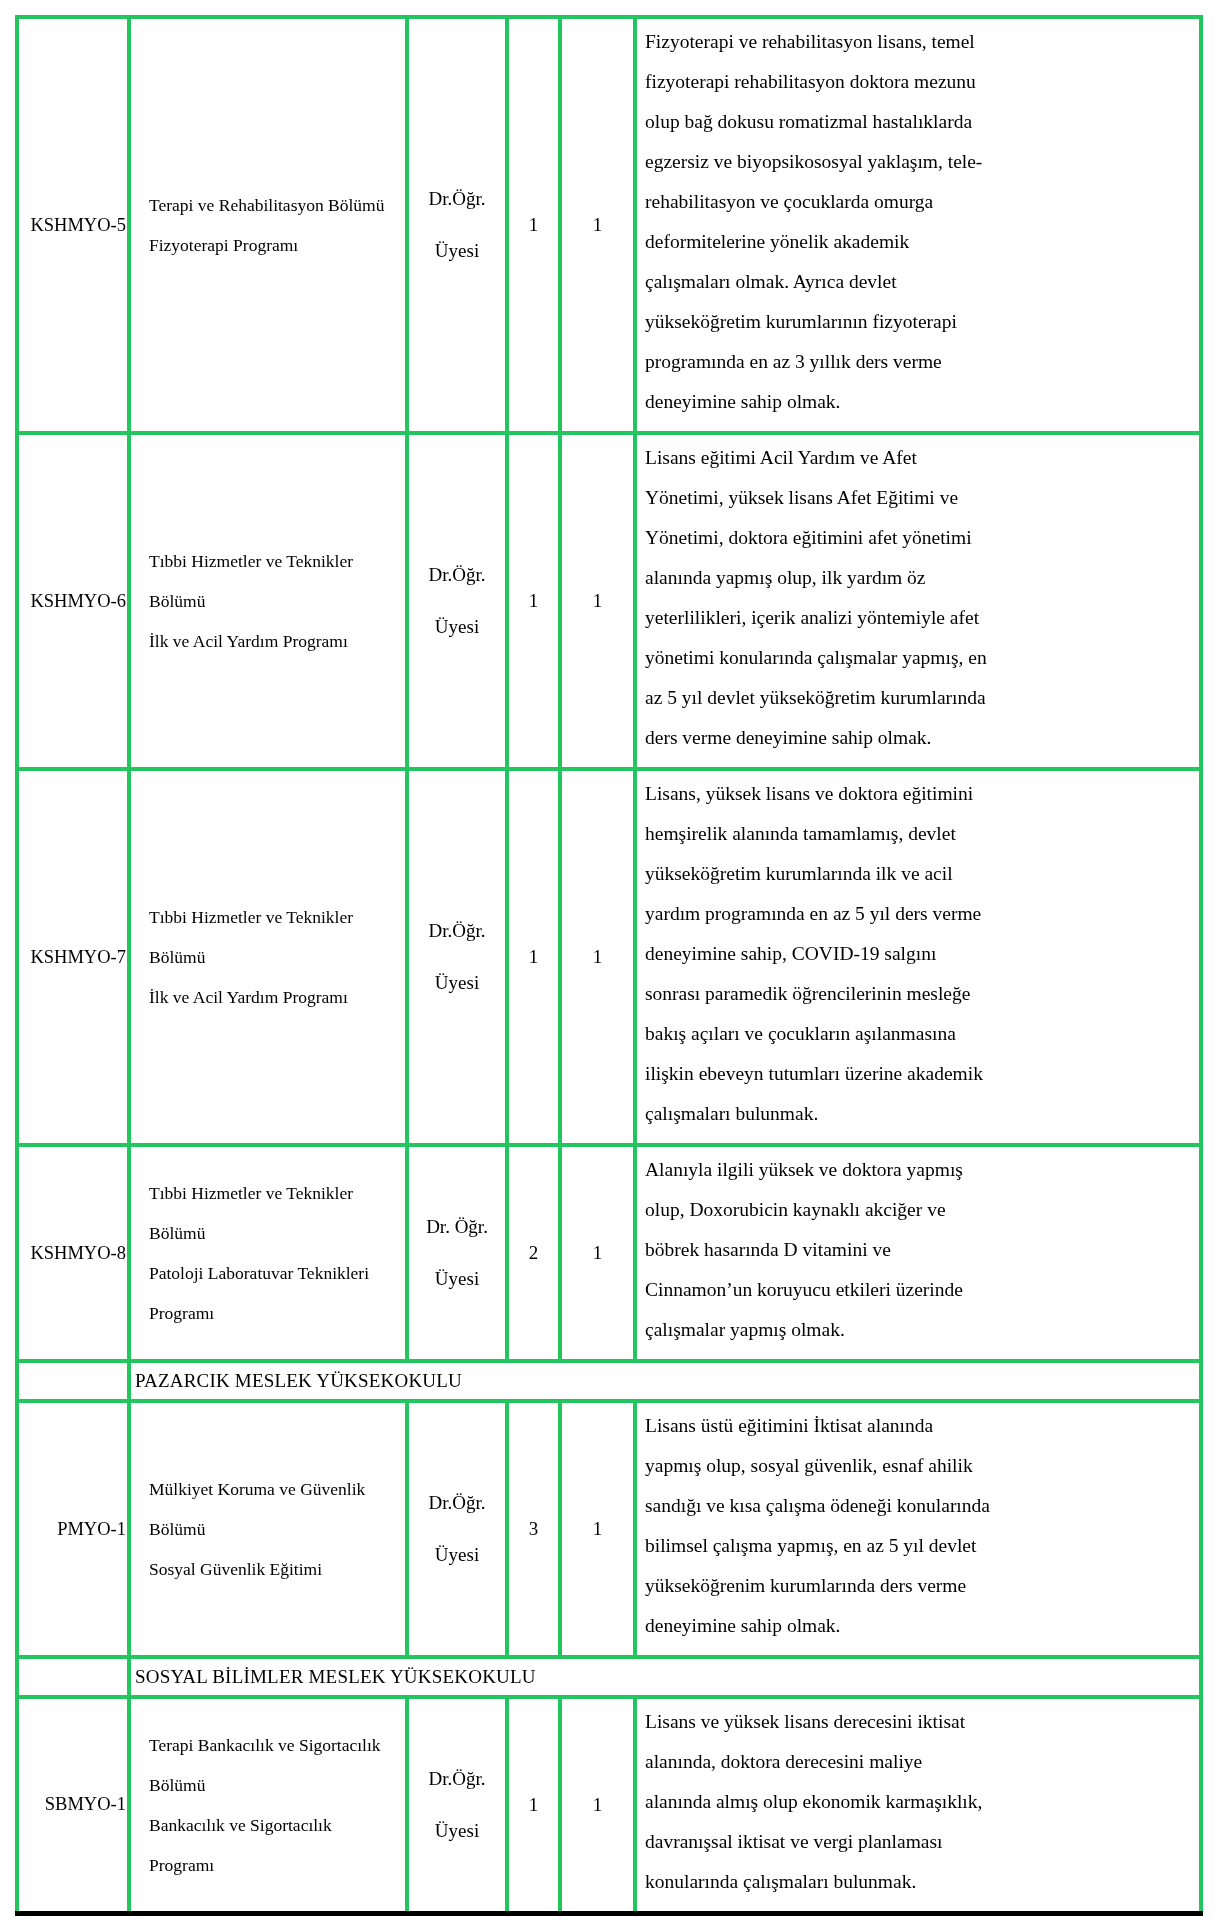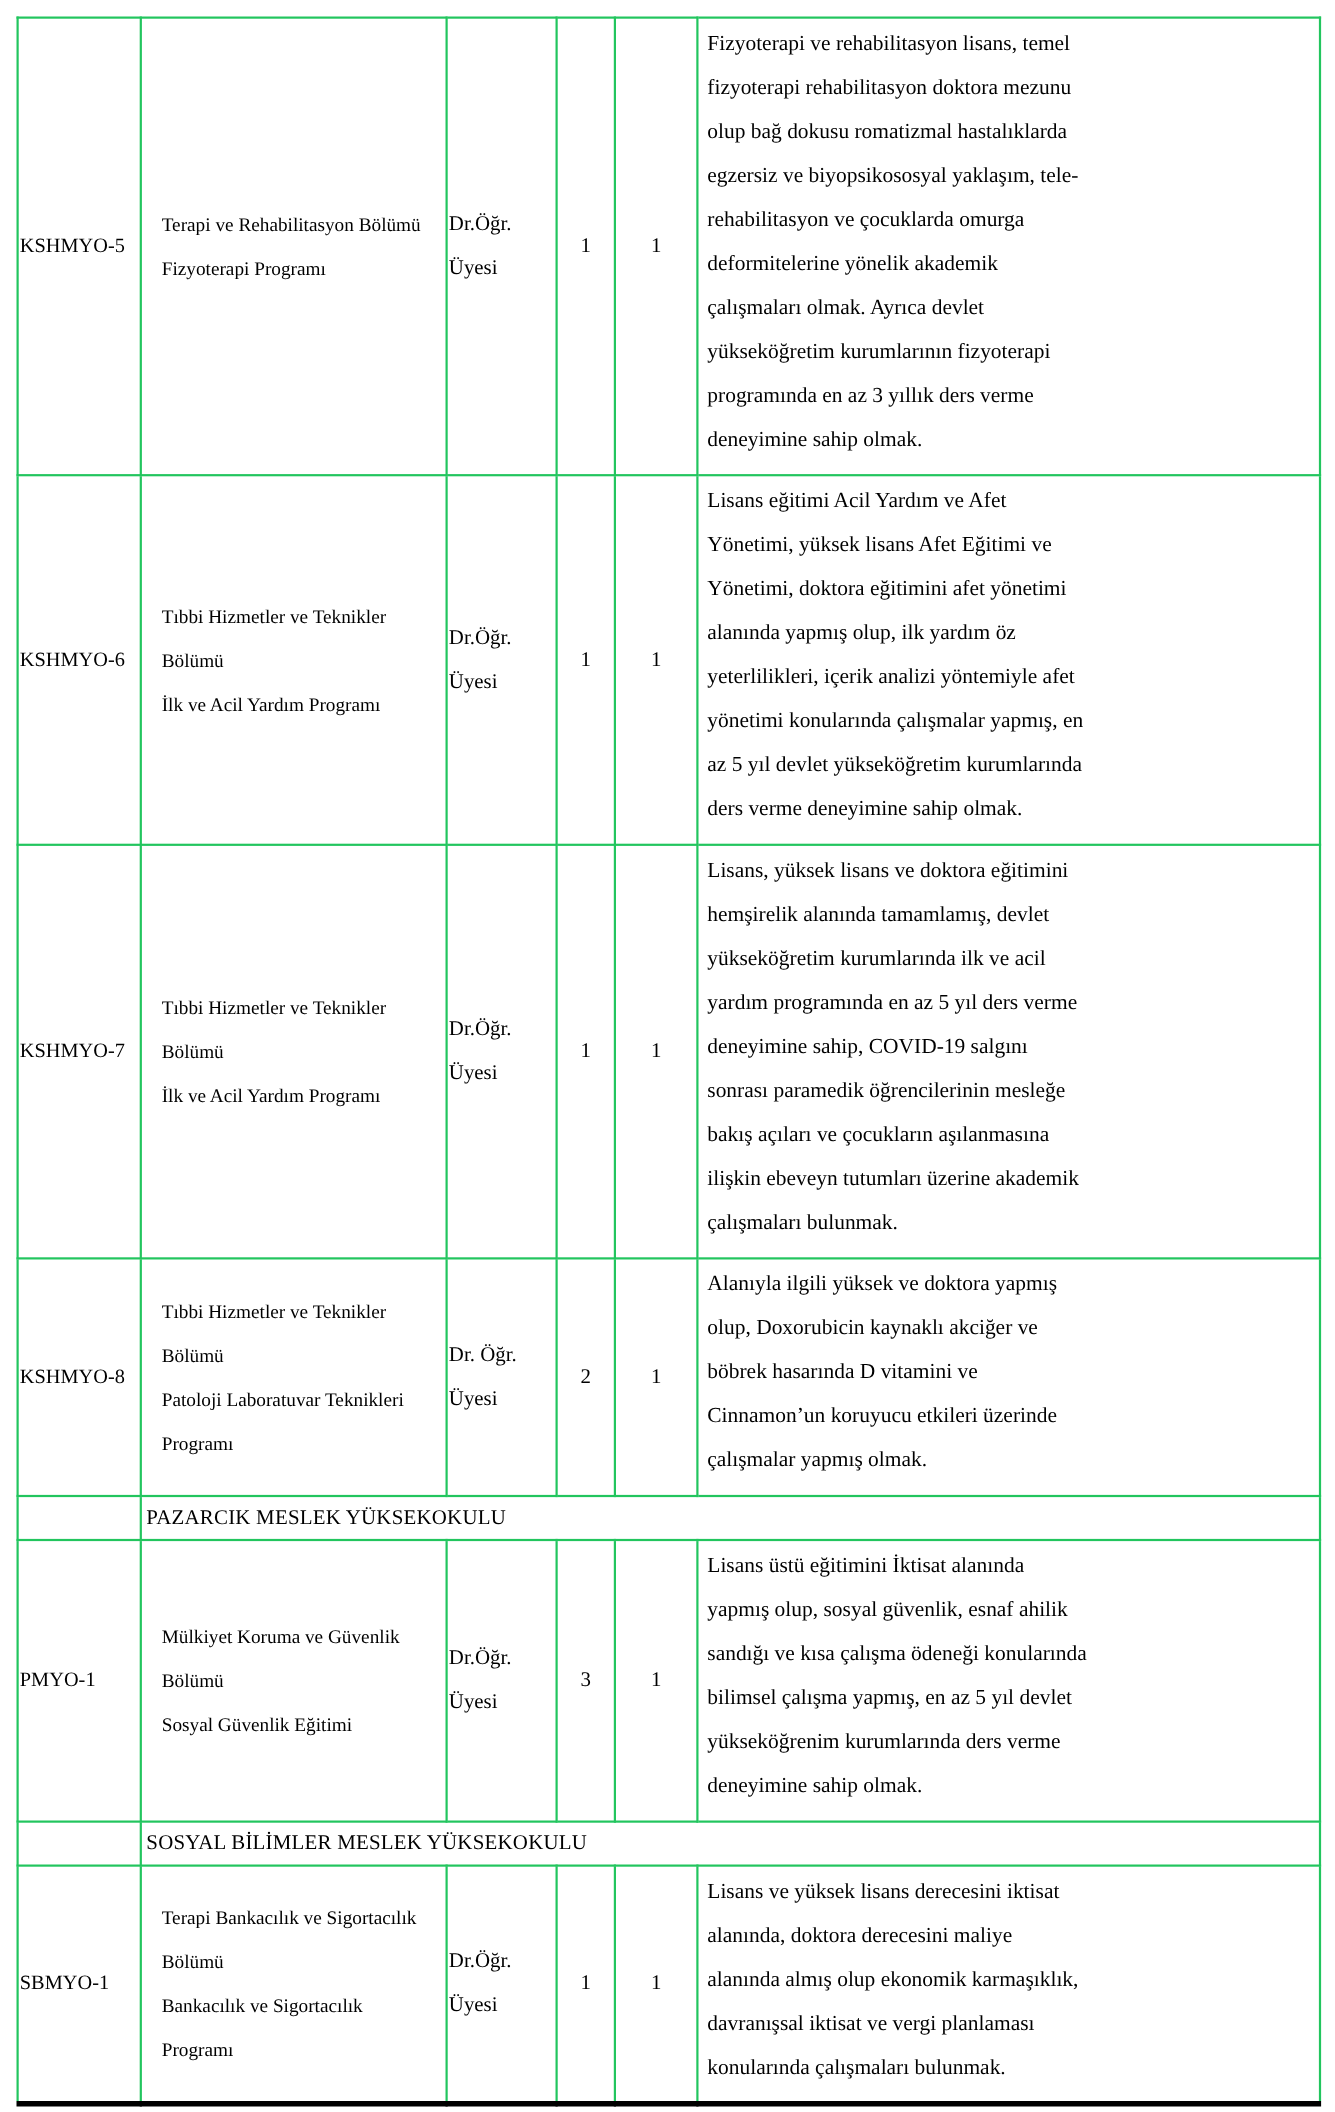"Fizyoterapi ve rehabilitasyon lisans," td { border: 2px solid #22c55e -> 4px solid #22c55e }
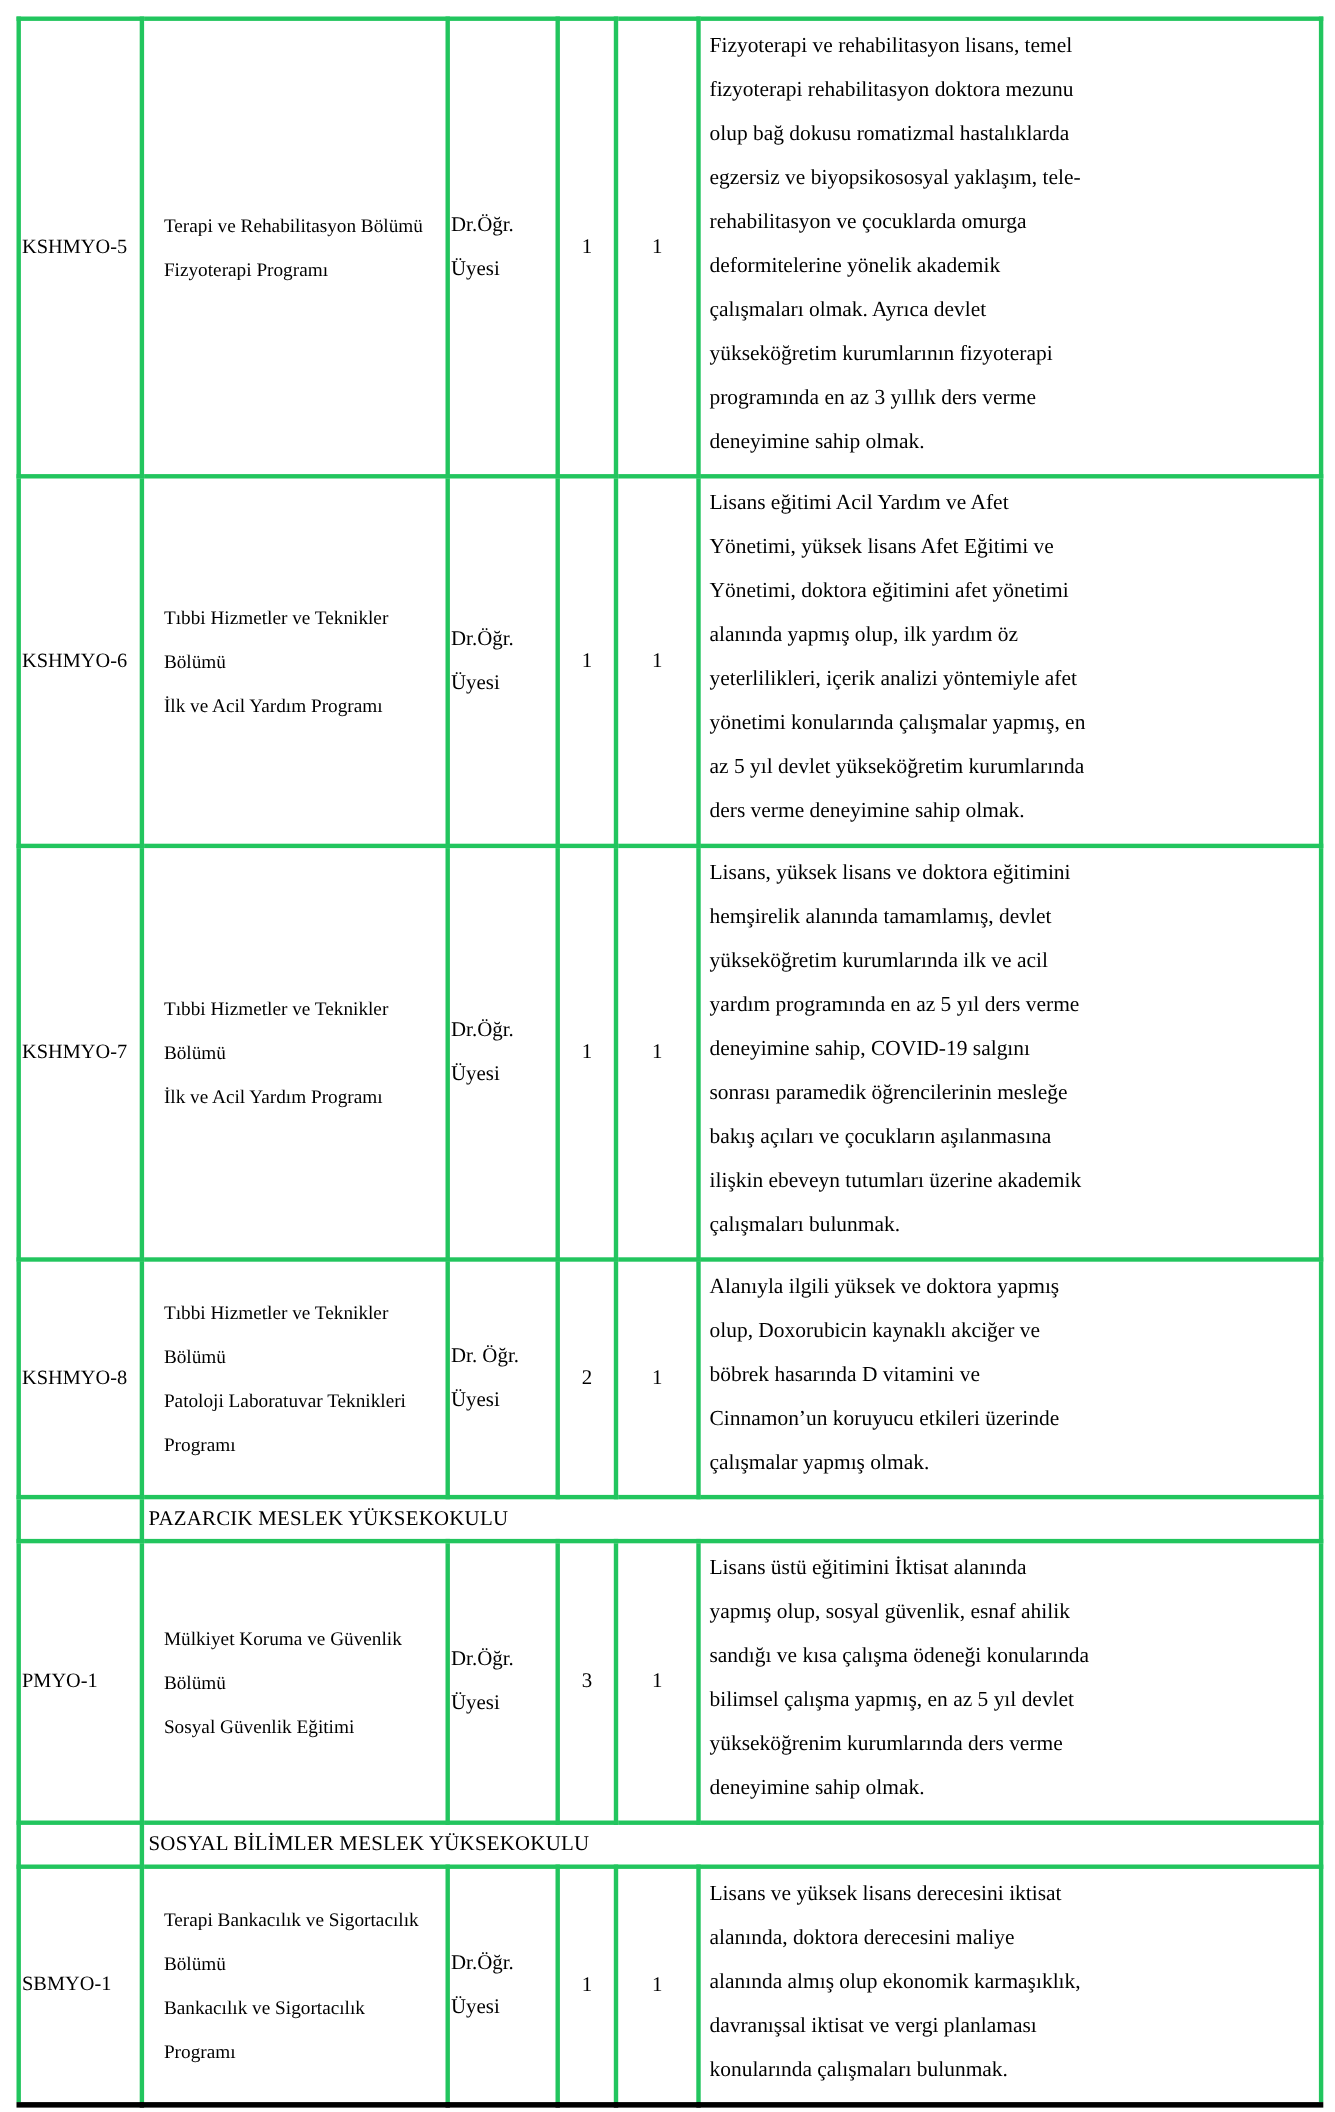"Dr.Öğr." .c-title { line-height: 40px -> 52px; text-align: left -> center }
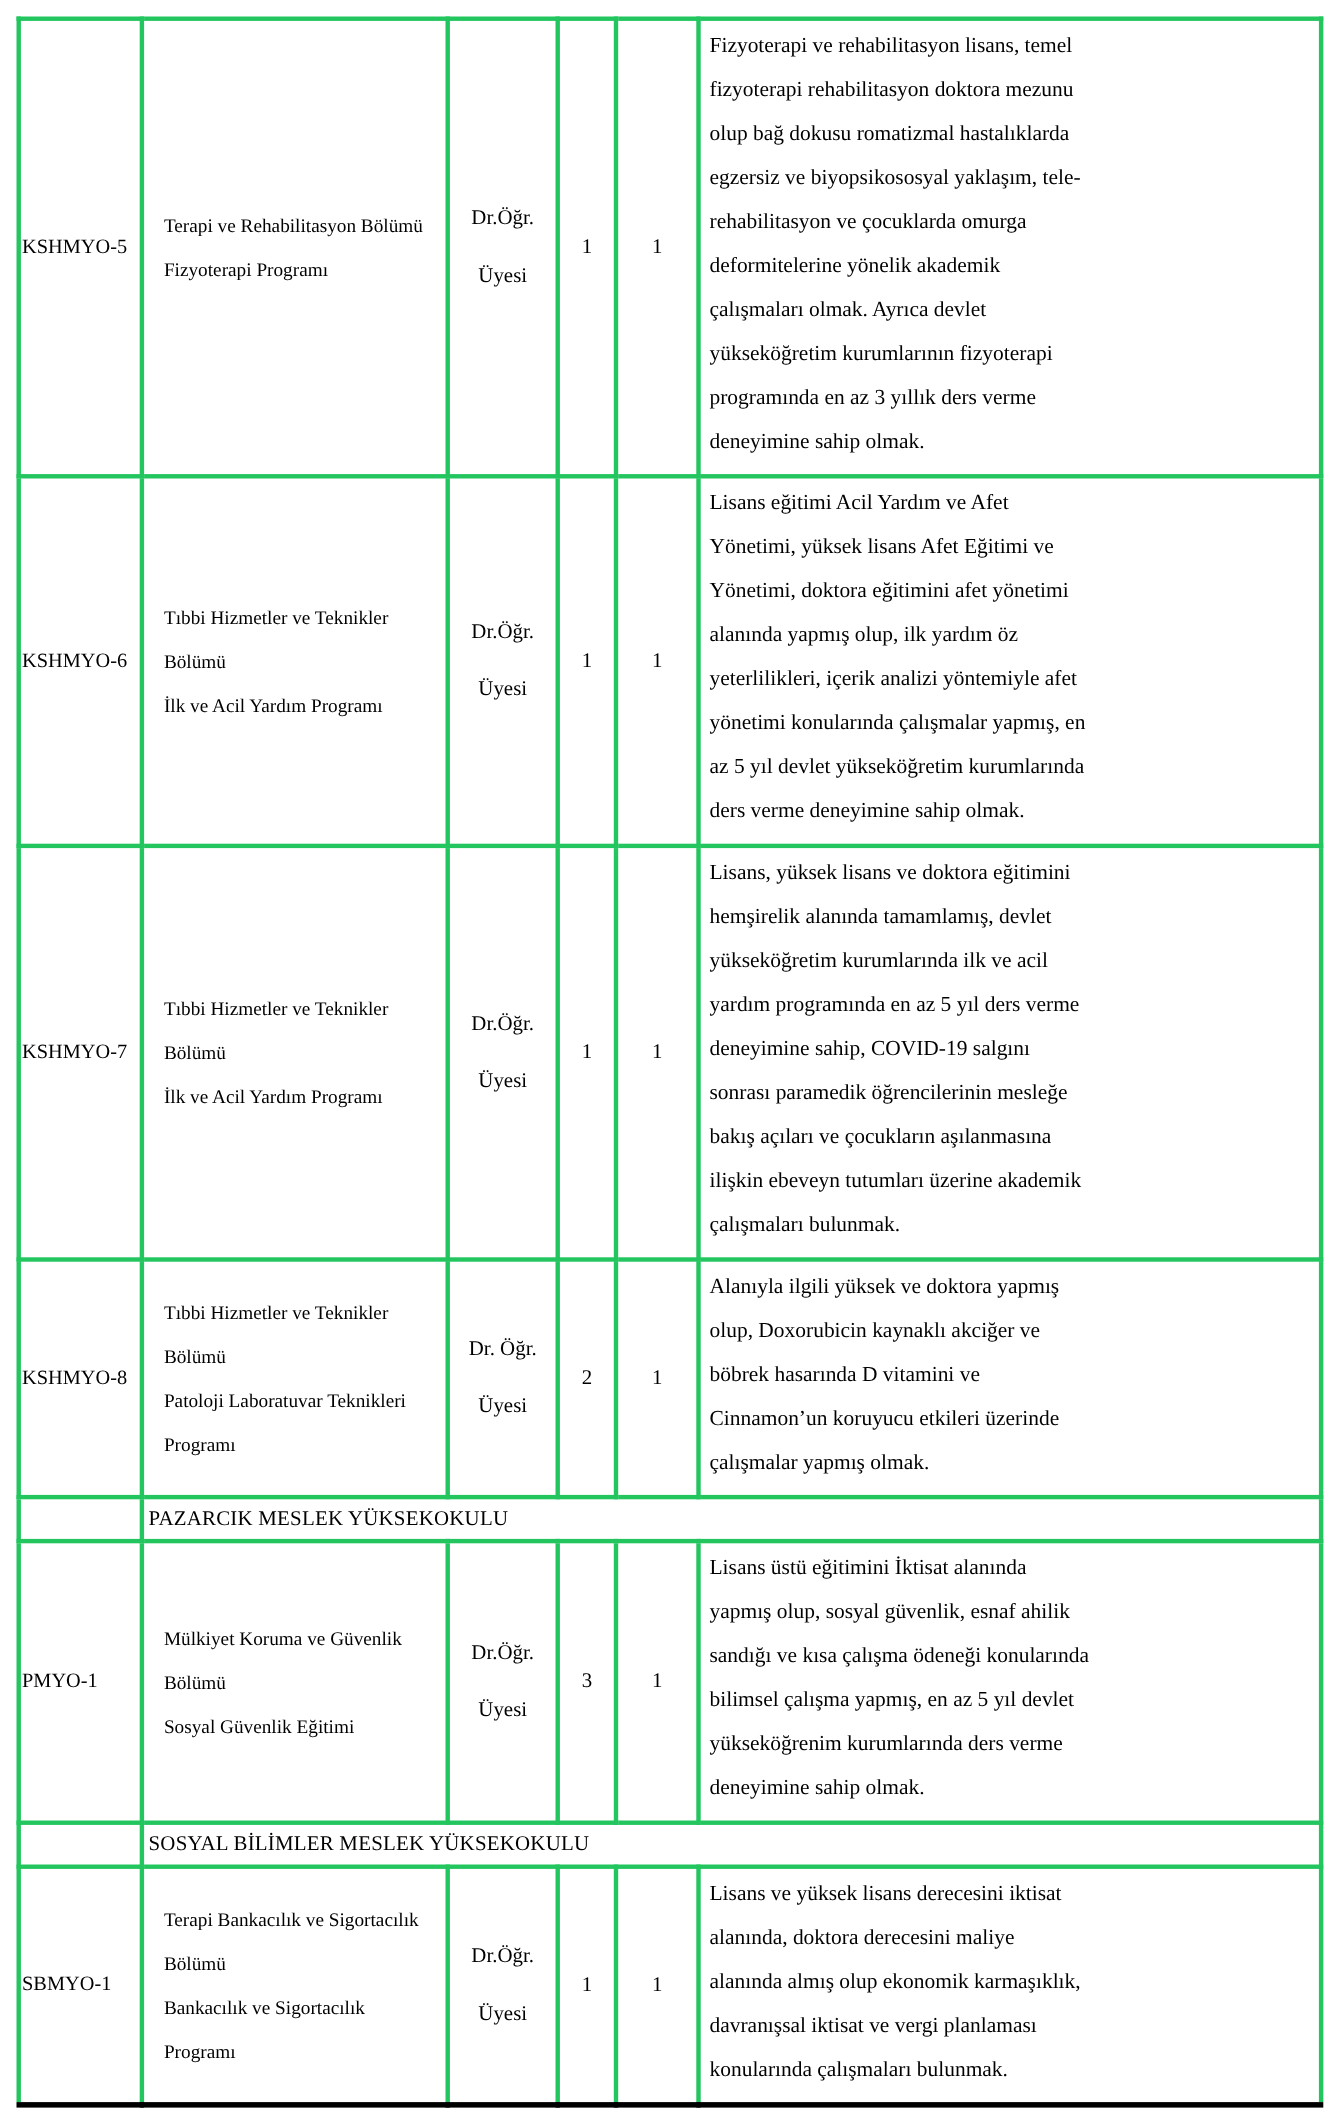"KSHMYO-5" .c-code { text-align: left -> right }
